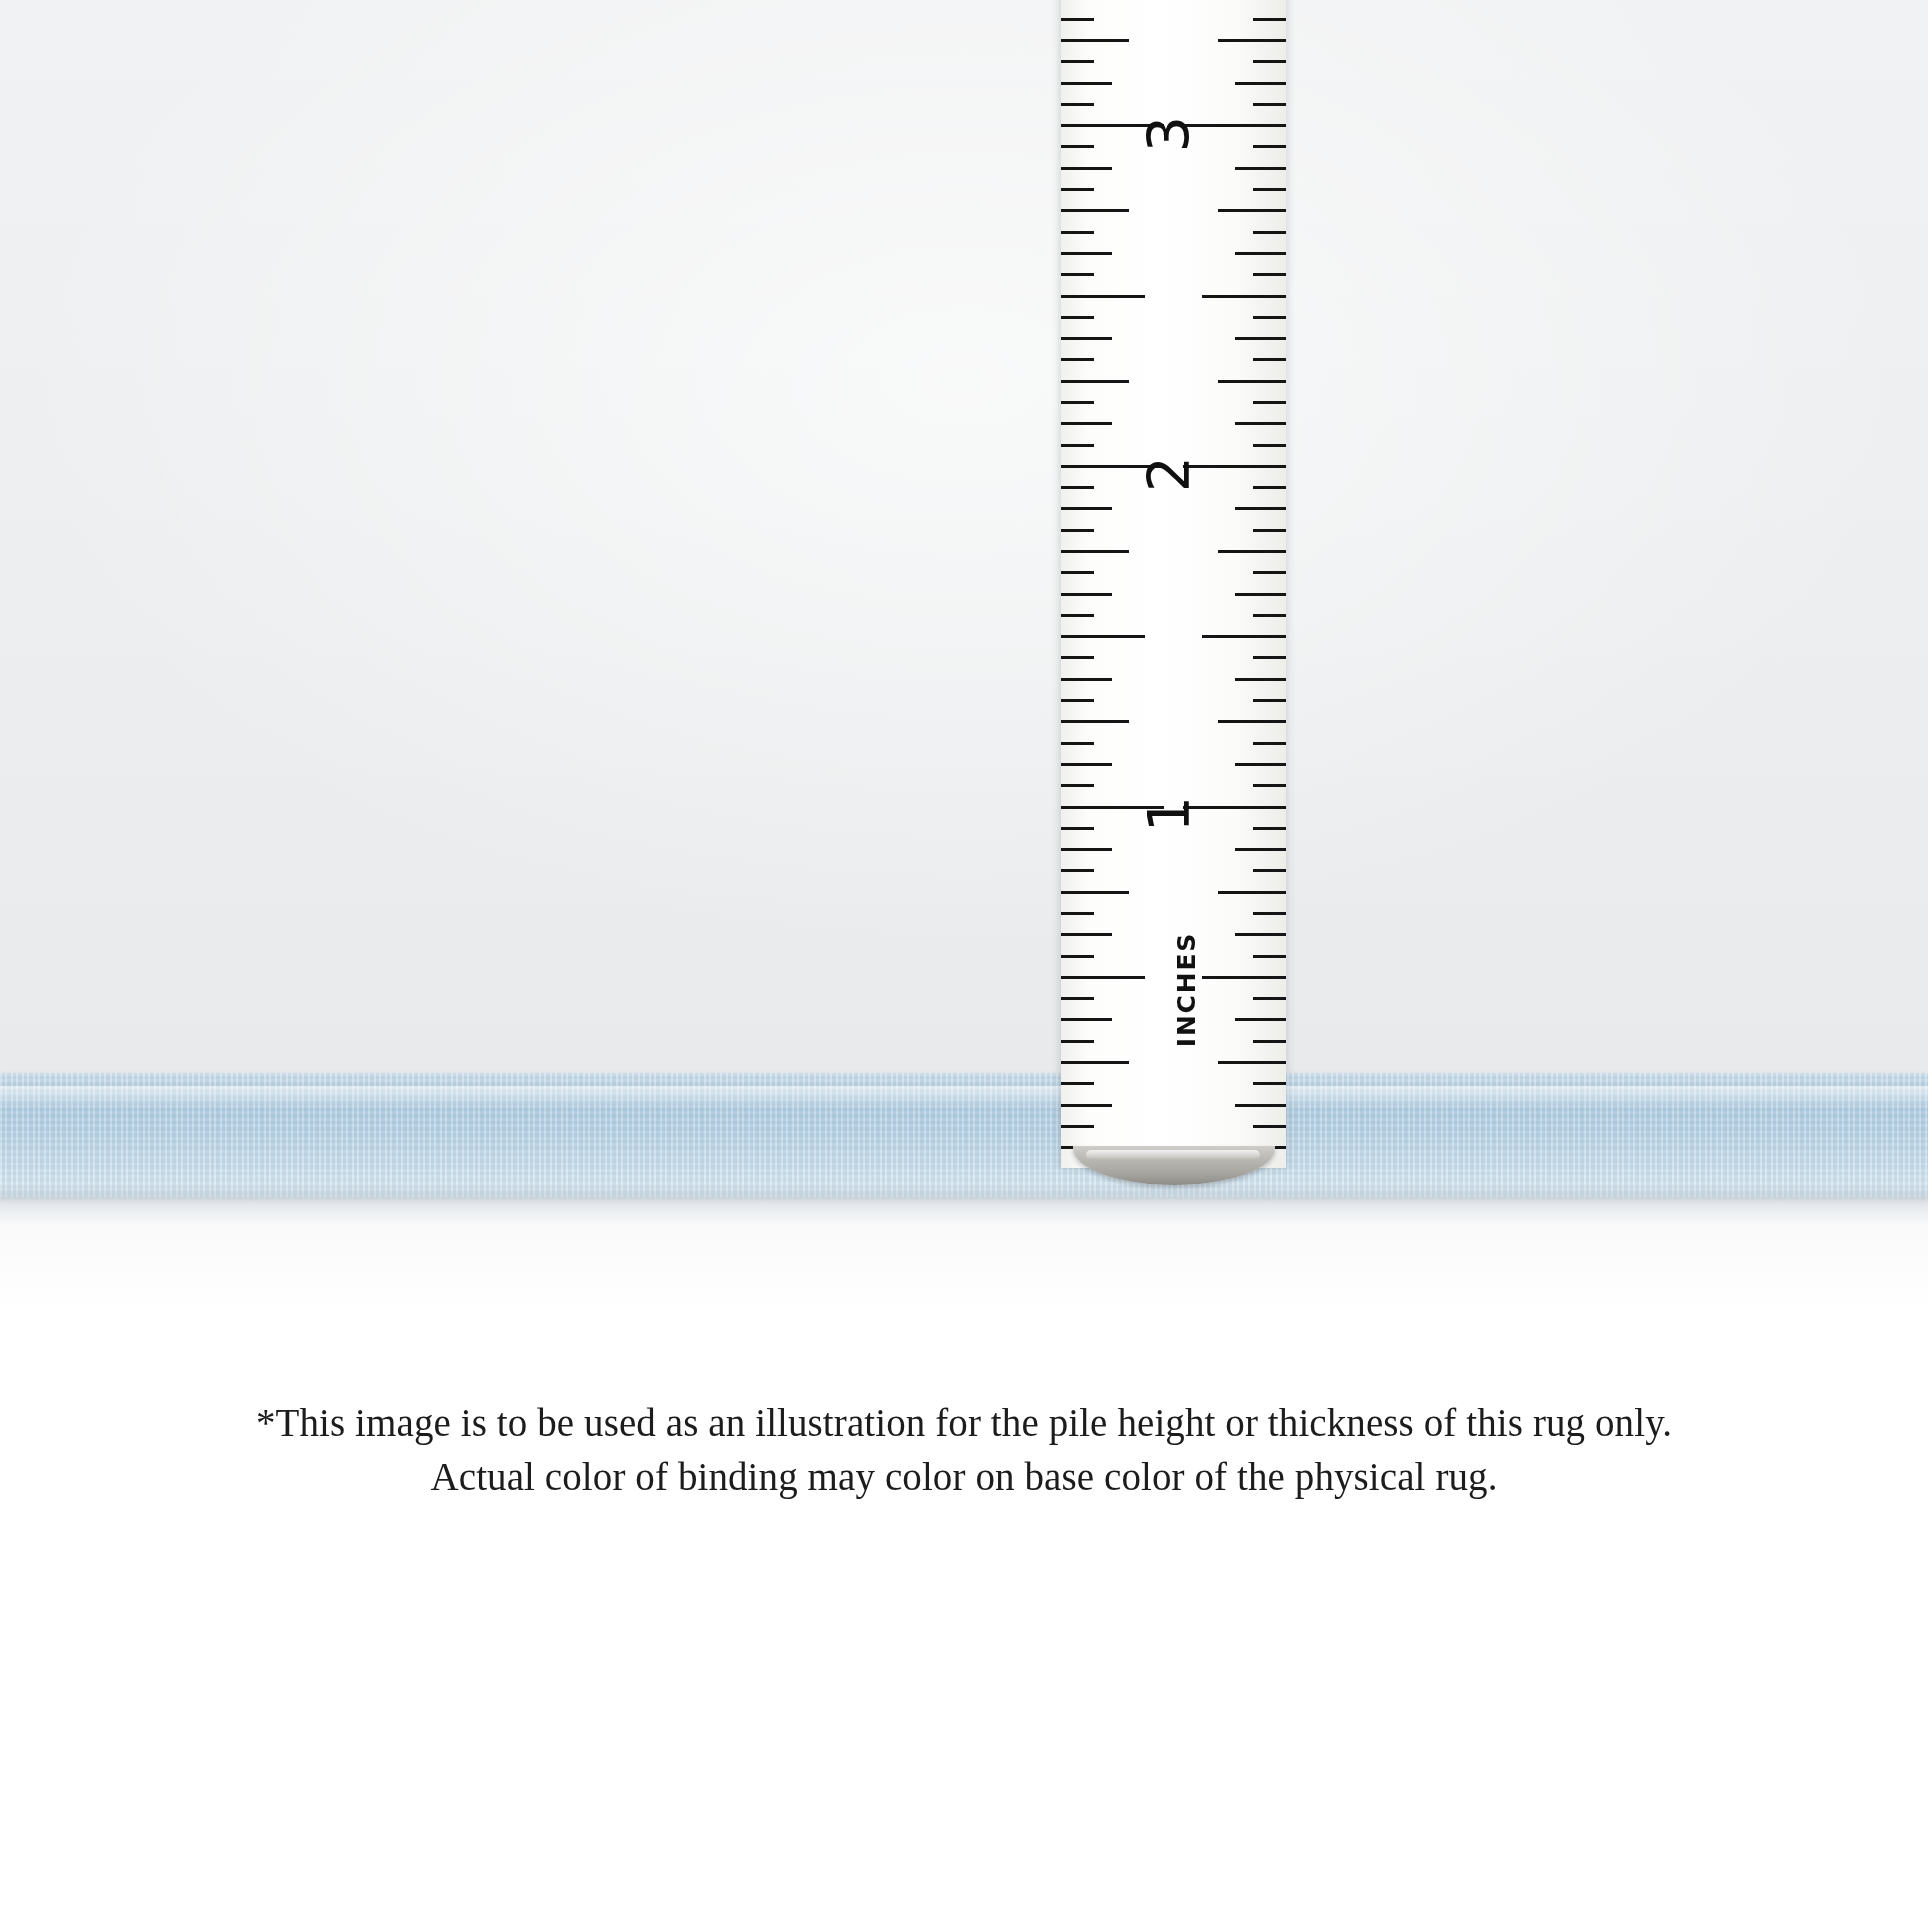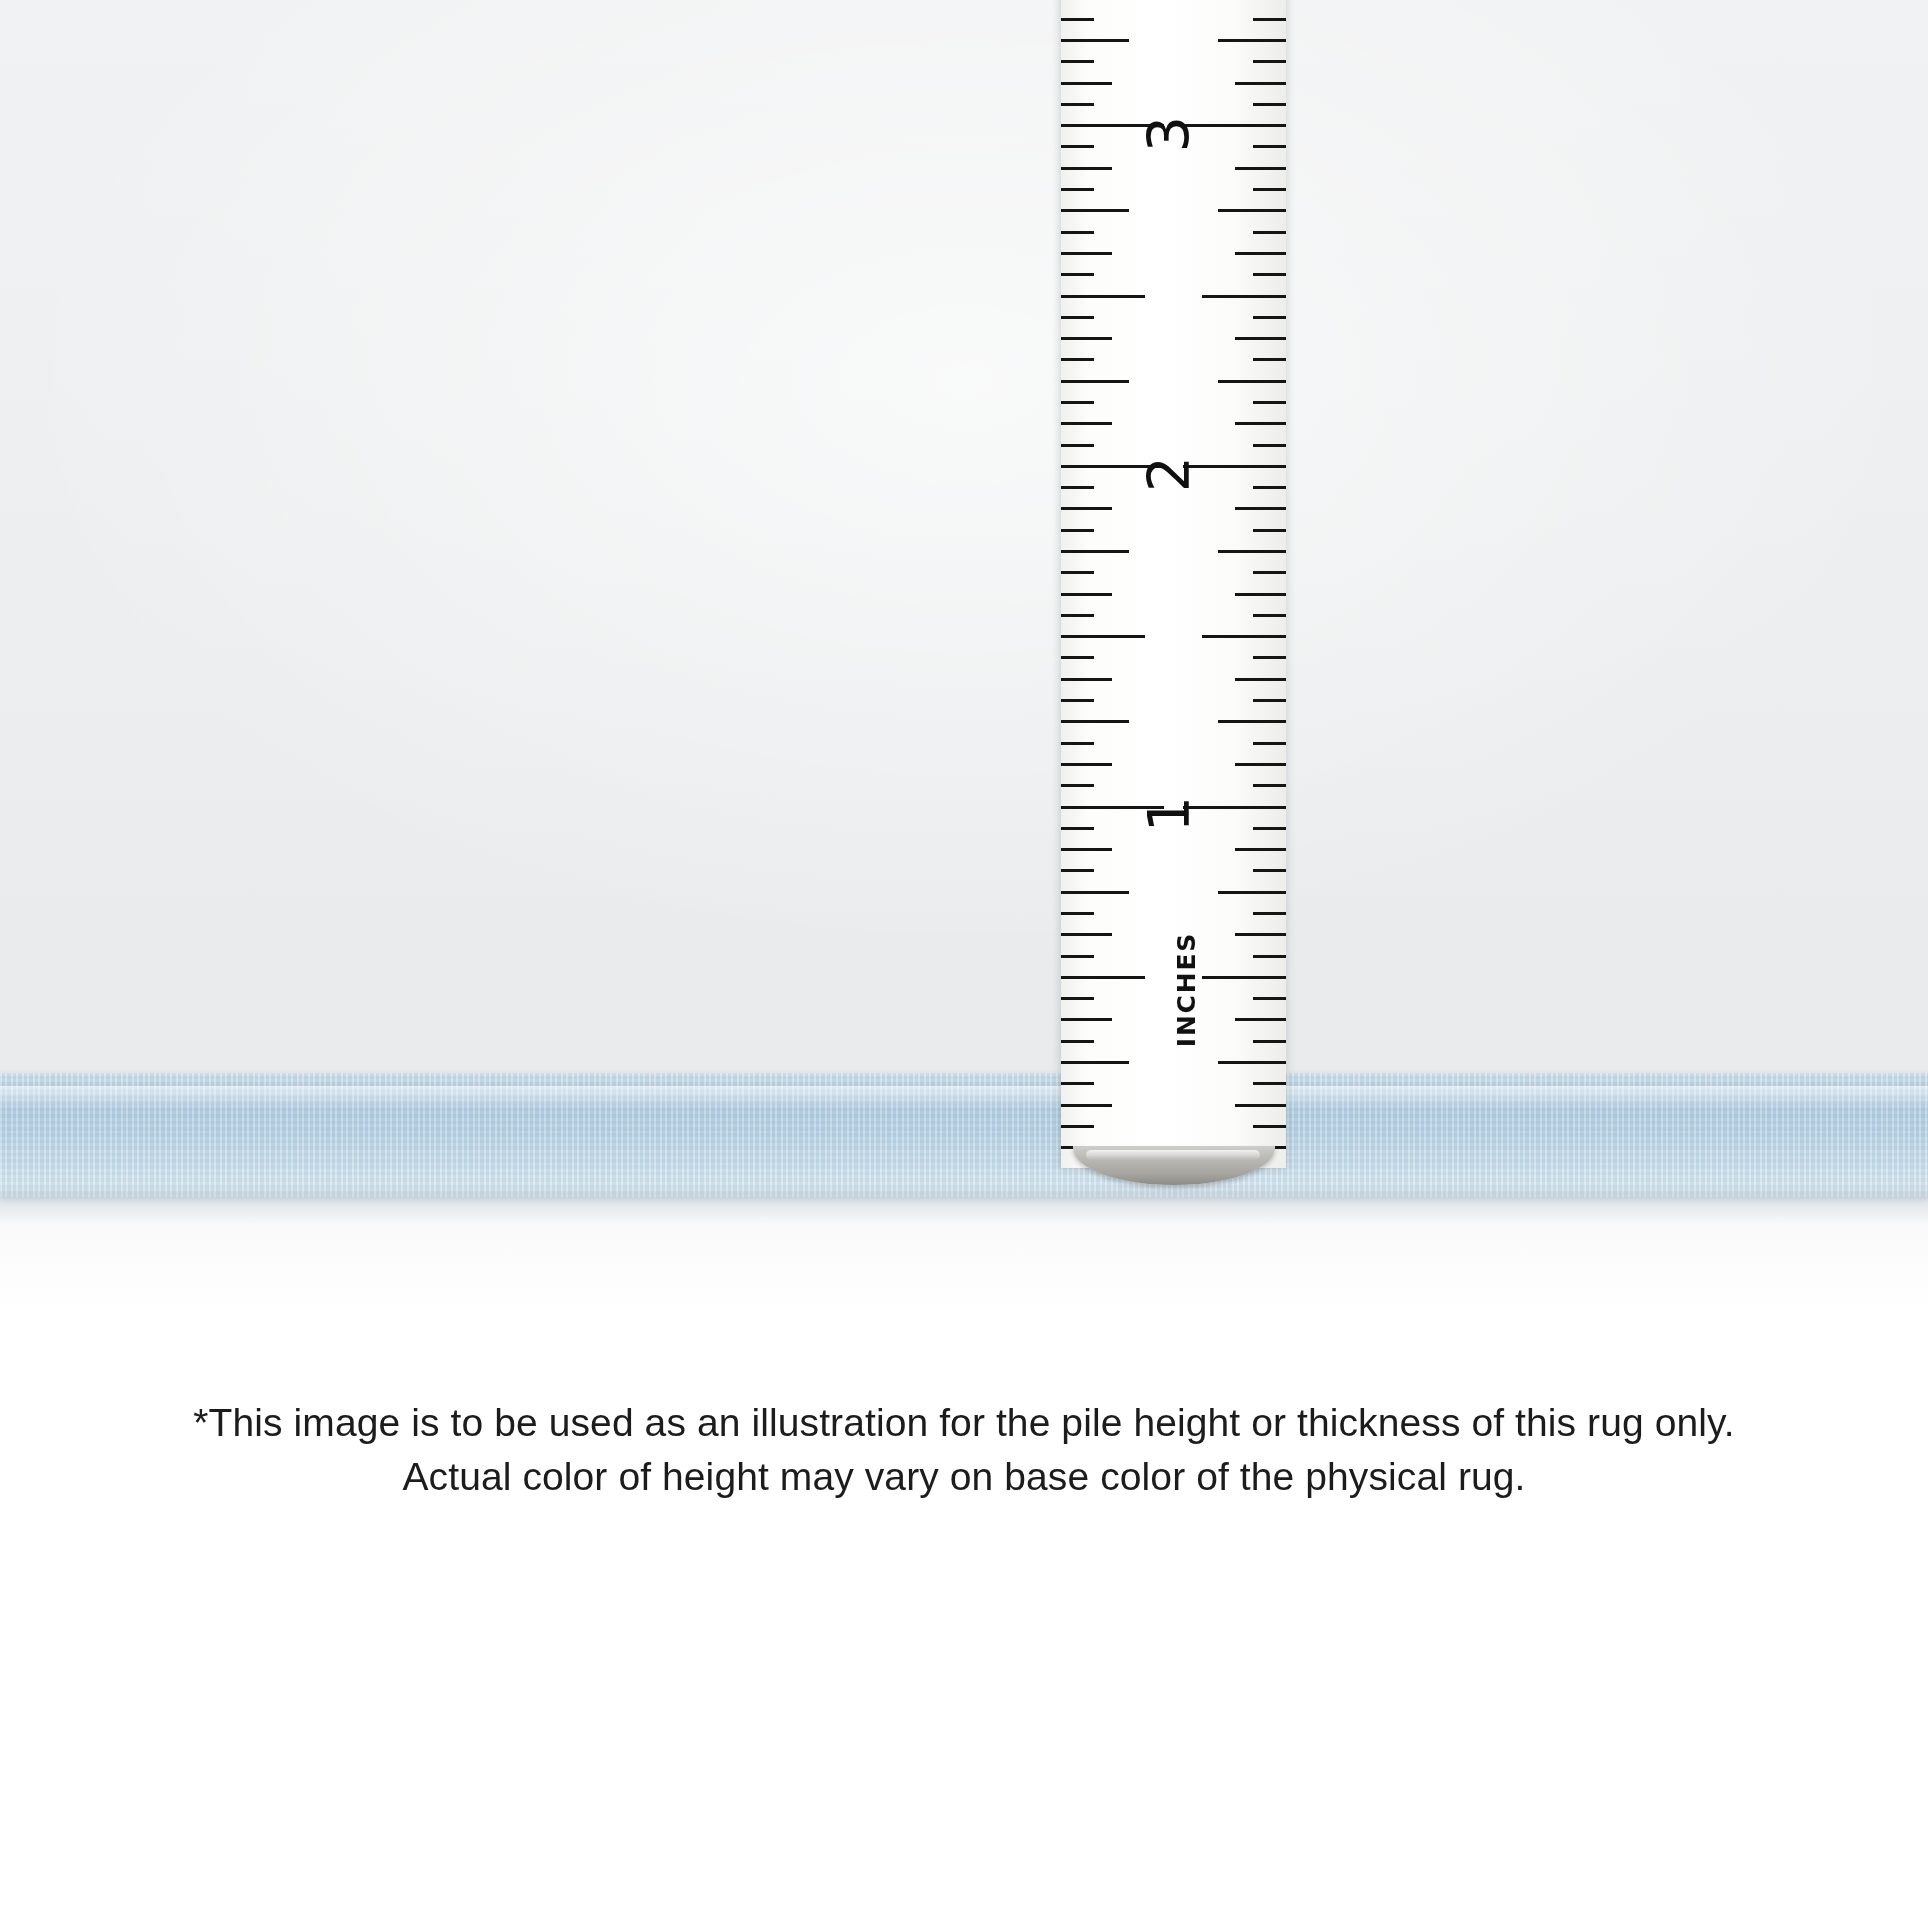"*This image is to be" .caption { font-family: Liberation Sans, sans-serif -> Liberation Serif, serif }
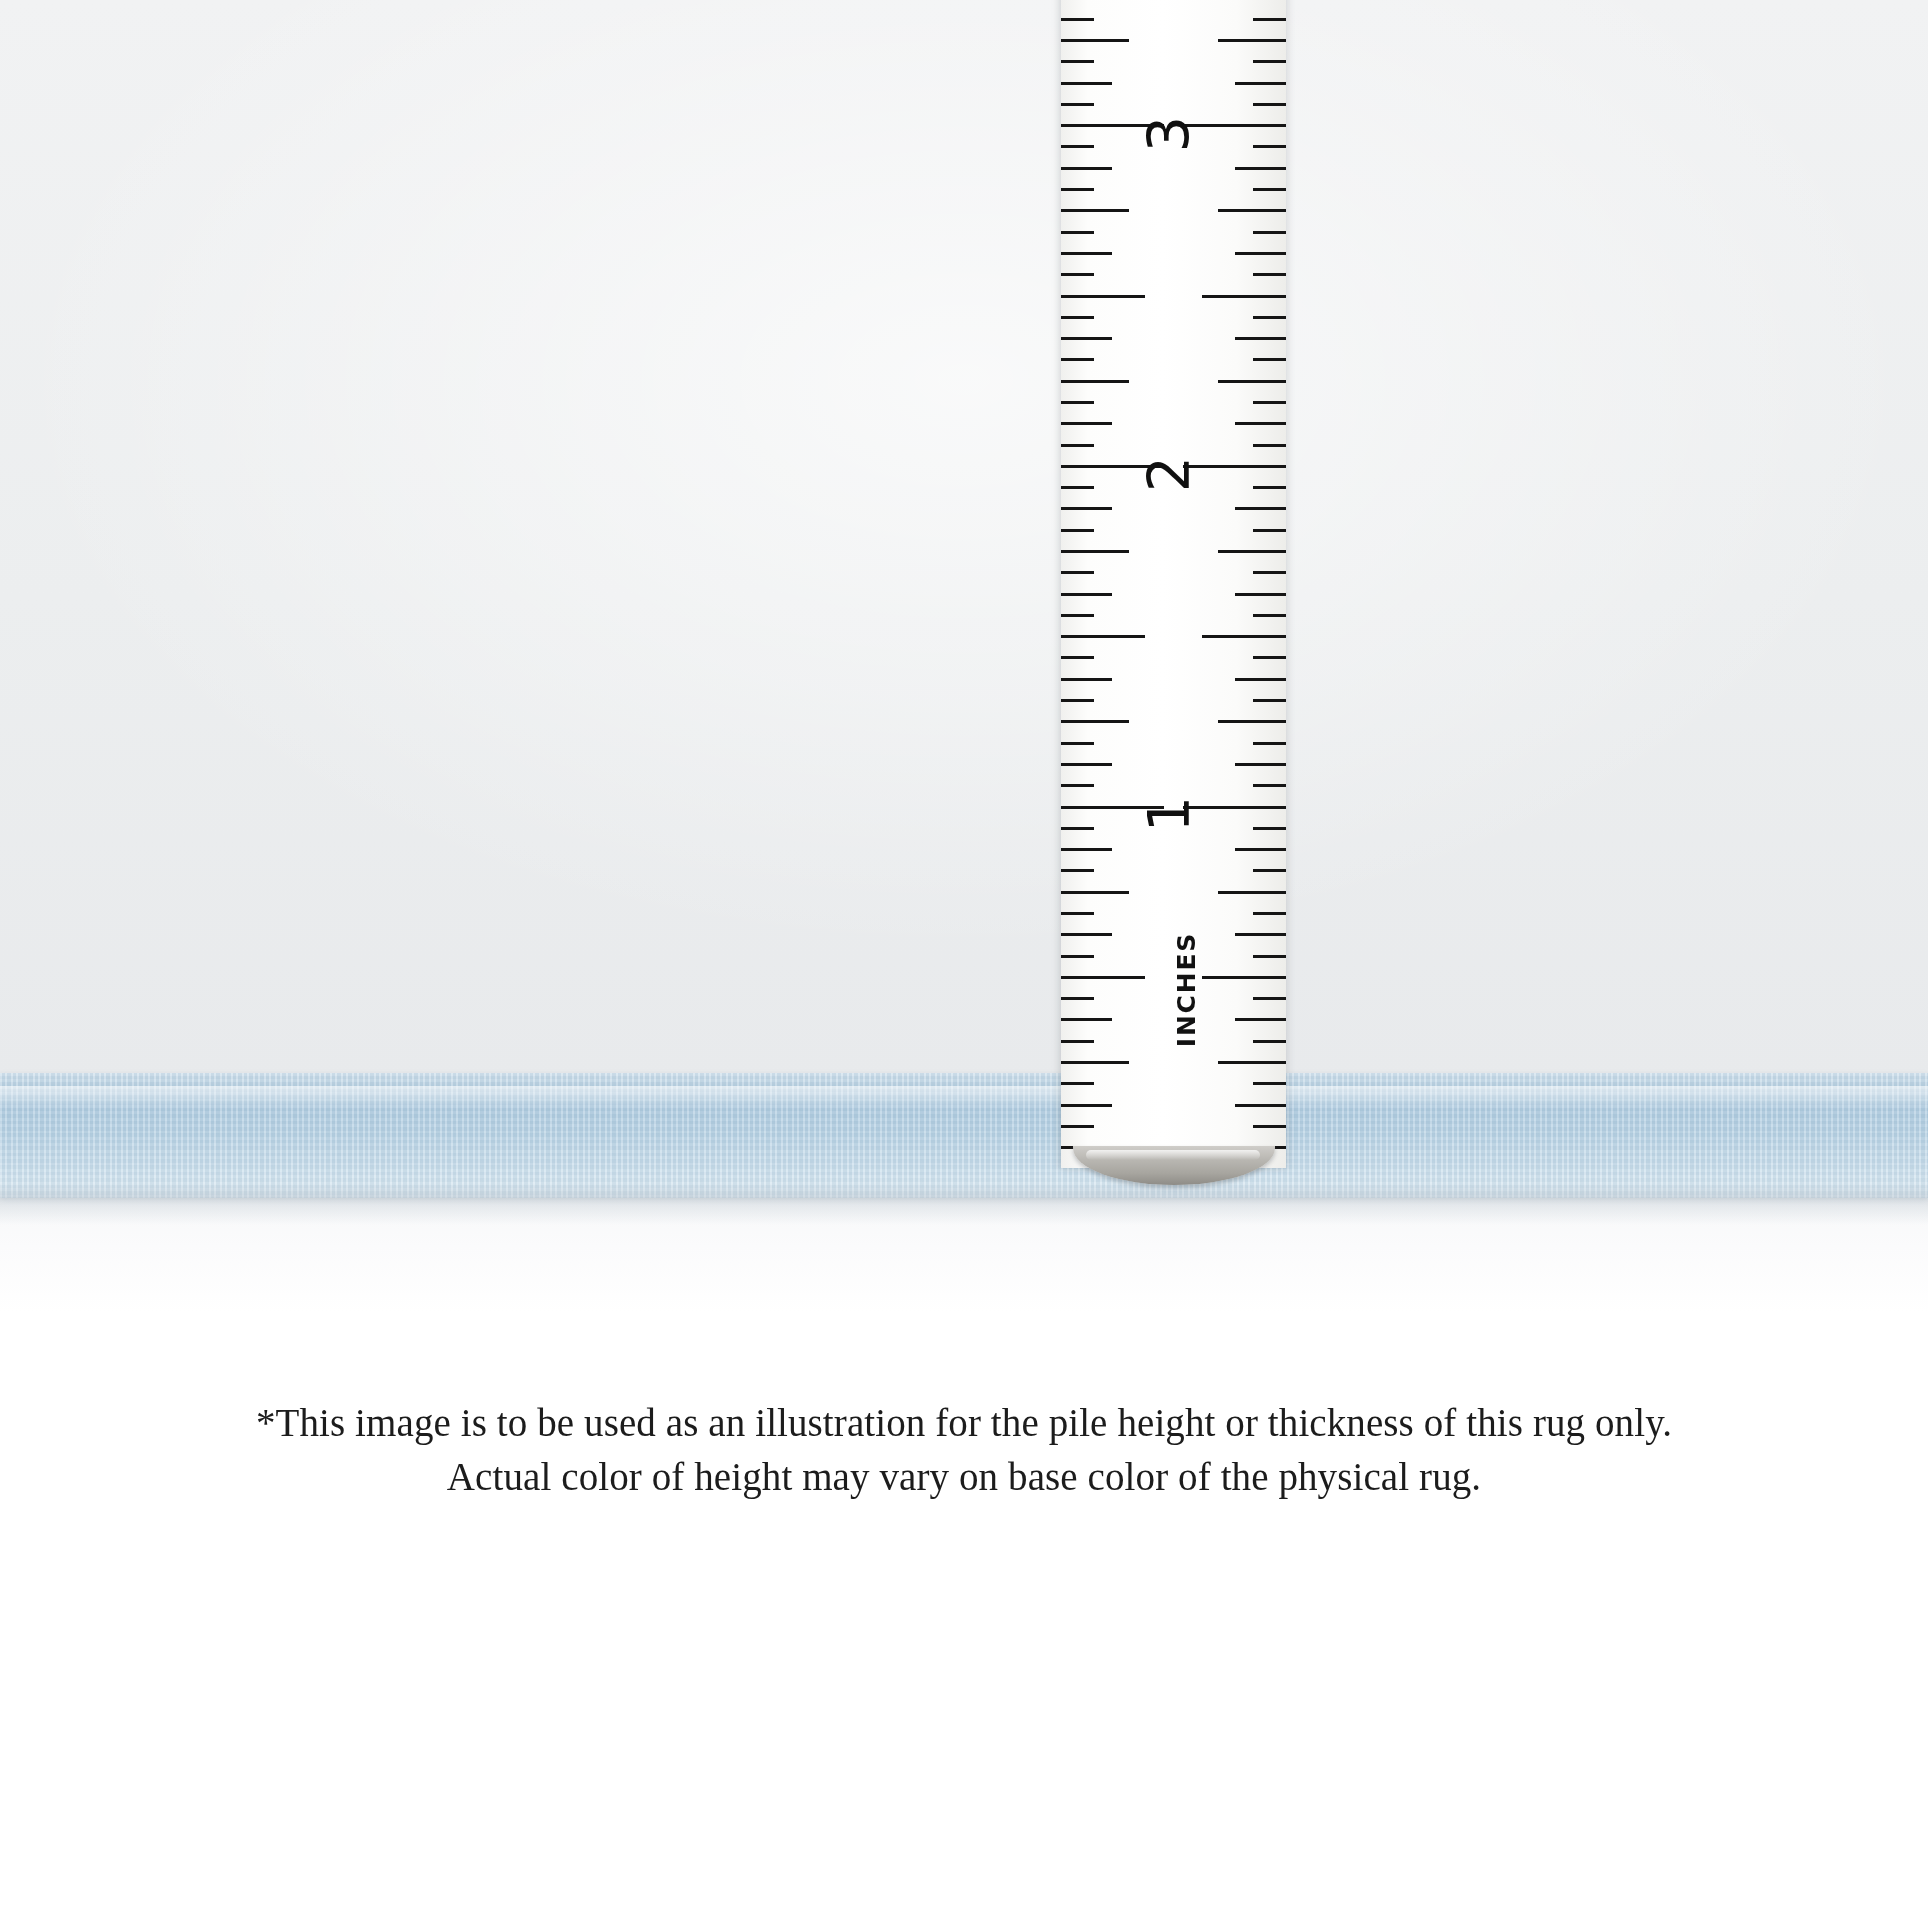"Actual color of height may" span.caption-line { text: height may vary -> binding may color }
